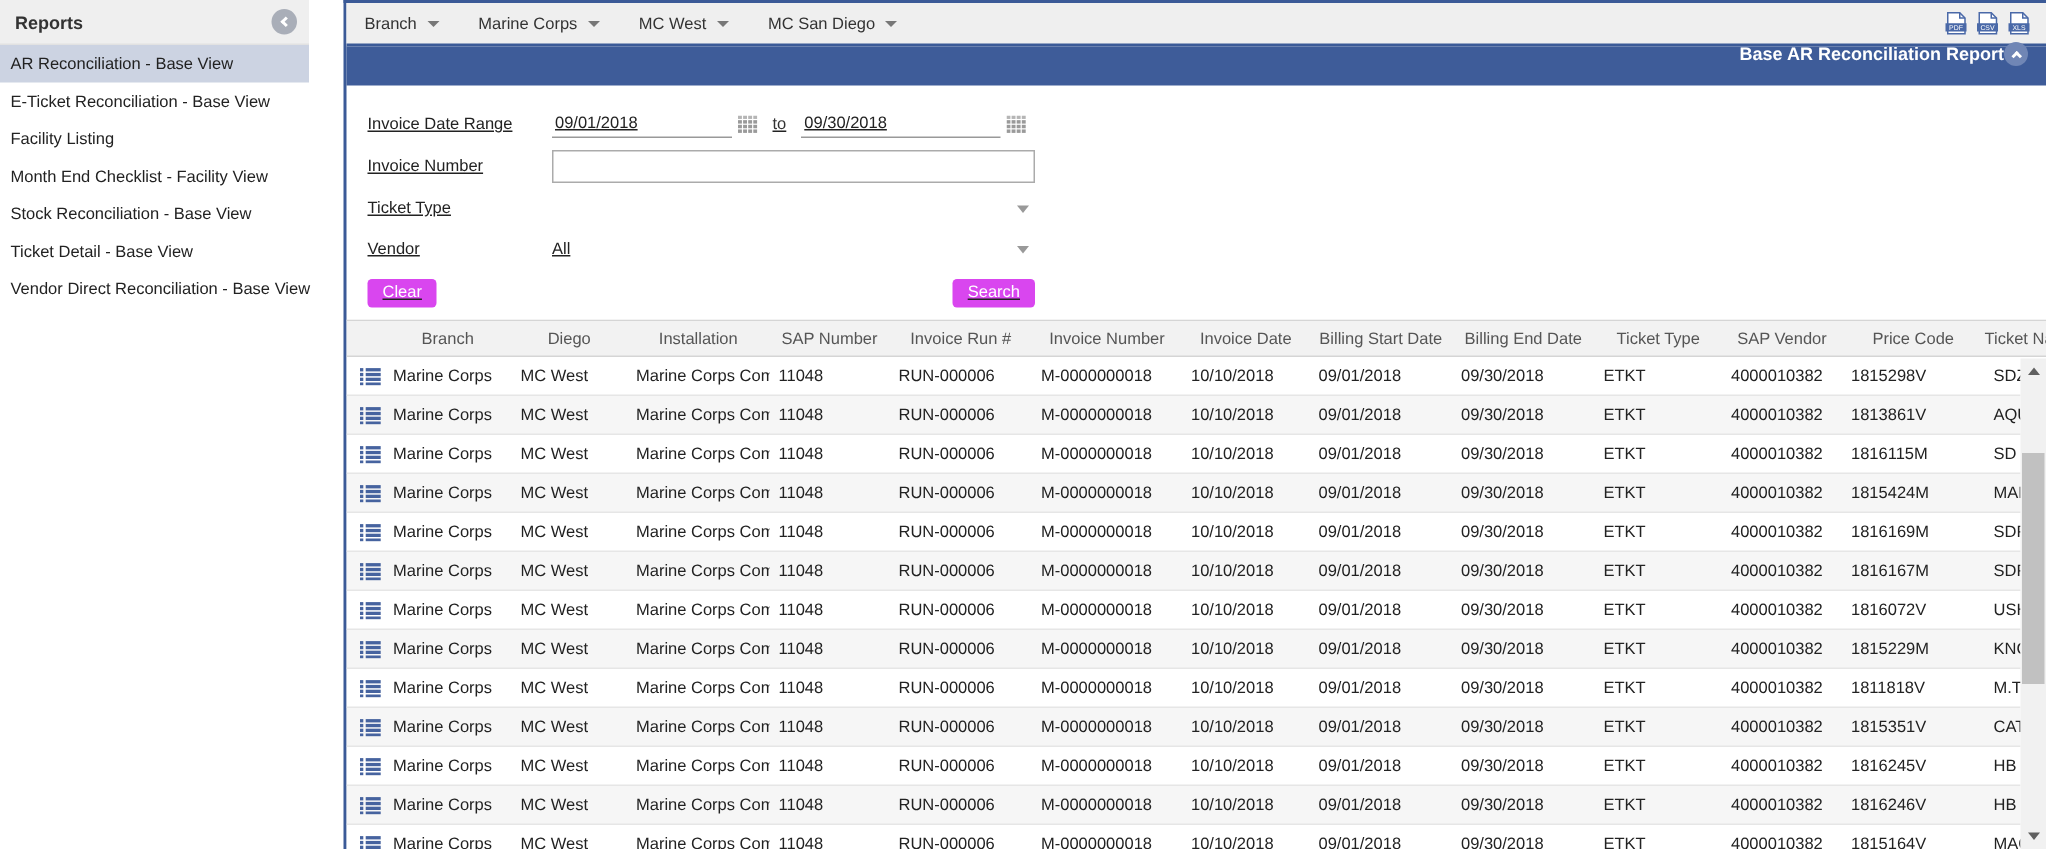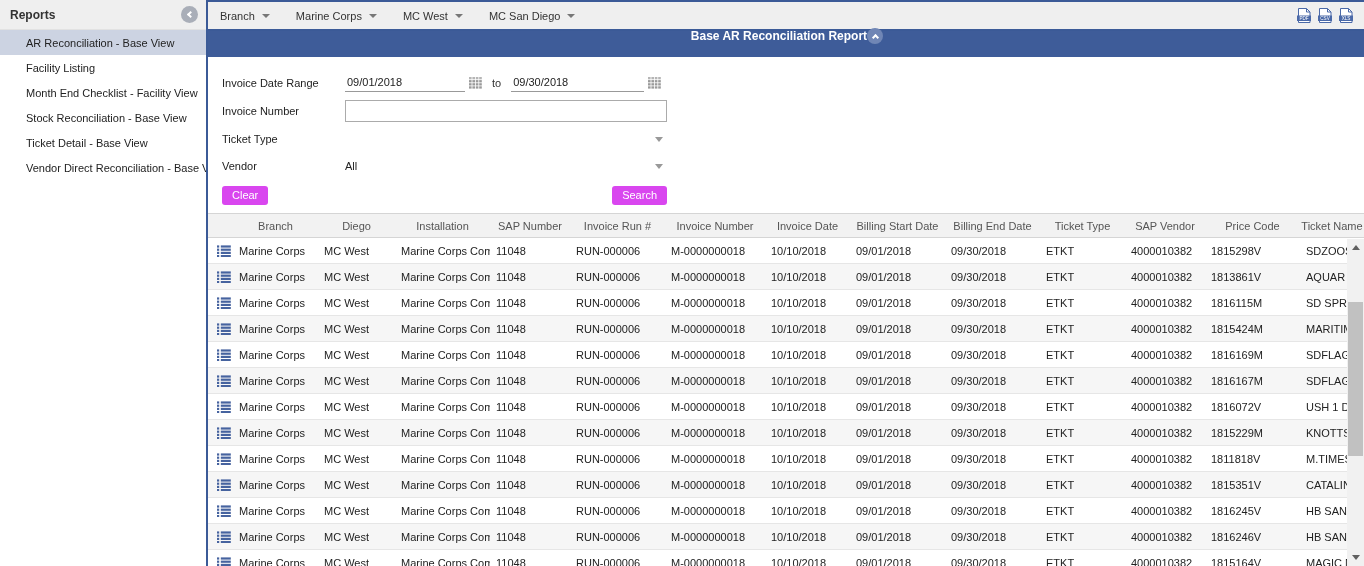"Branch" .main { margin-left: none -> 23px }
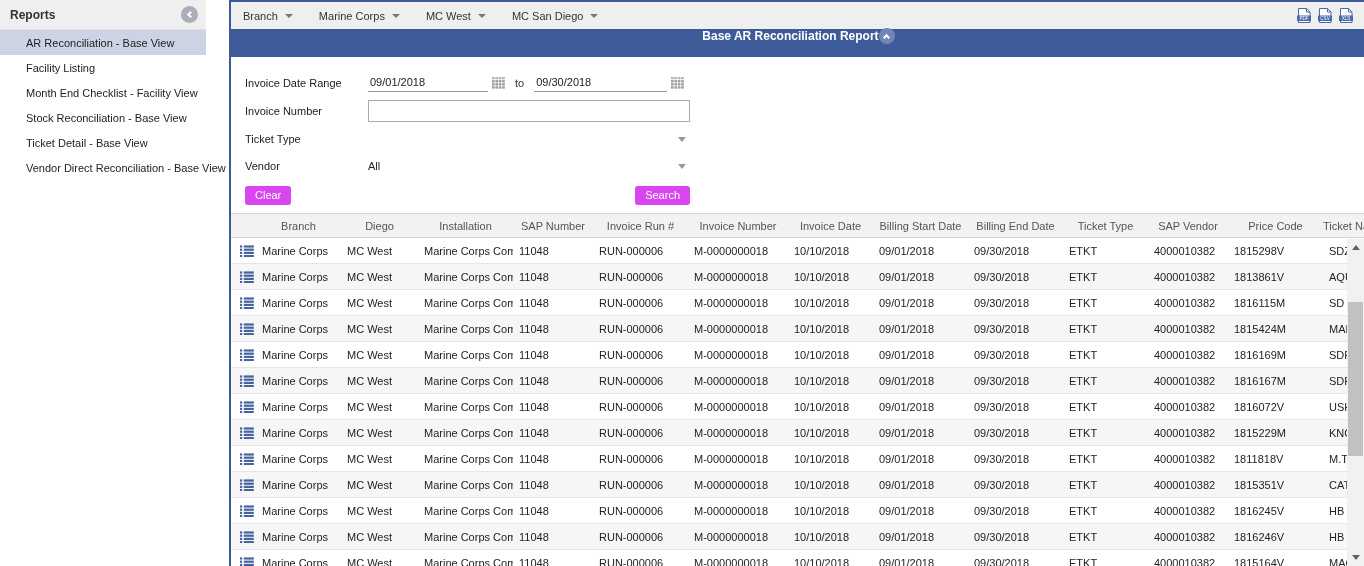"AR Reconciliation - Base View" .sidebar-item { padding-left: 26px -> 7px }
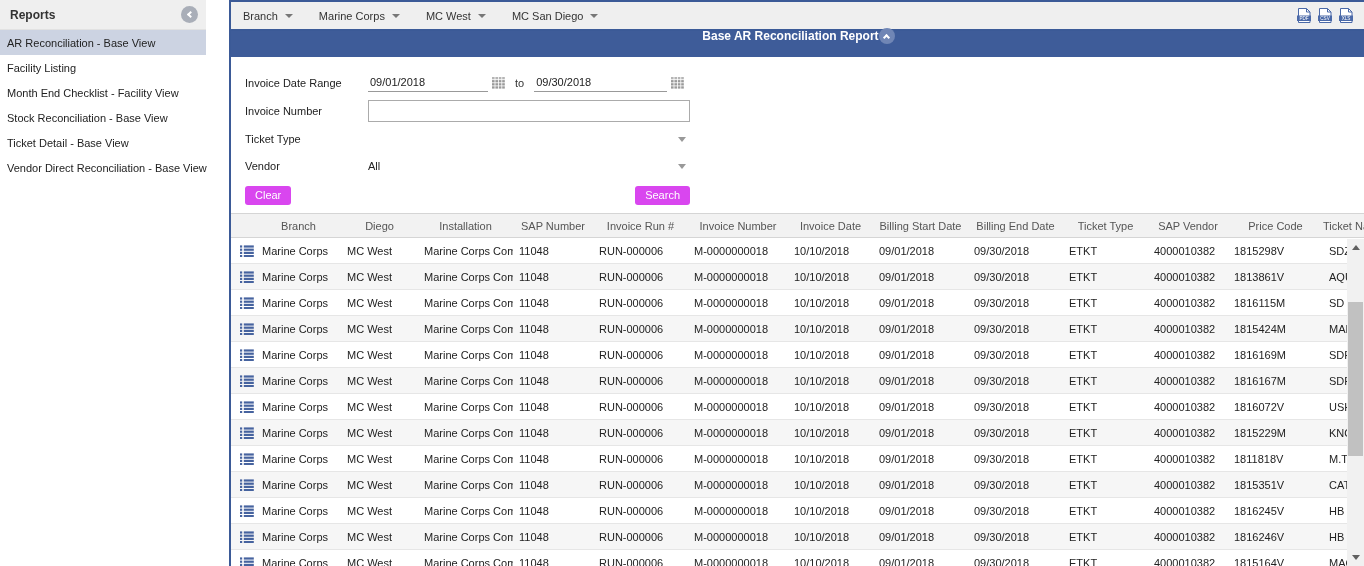"Base AR Reconciliation Report" .panel-header { justify-content: center -> flex-end }
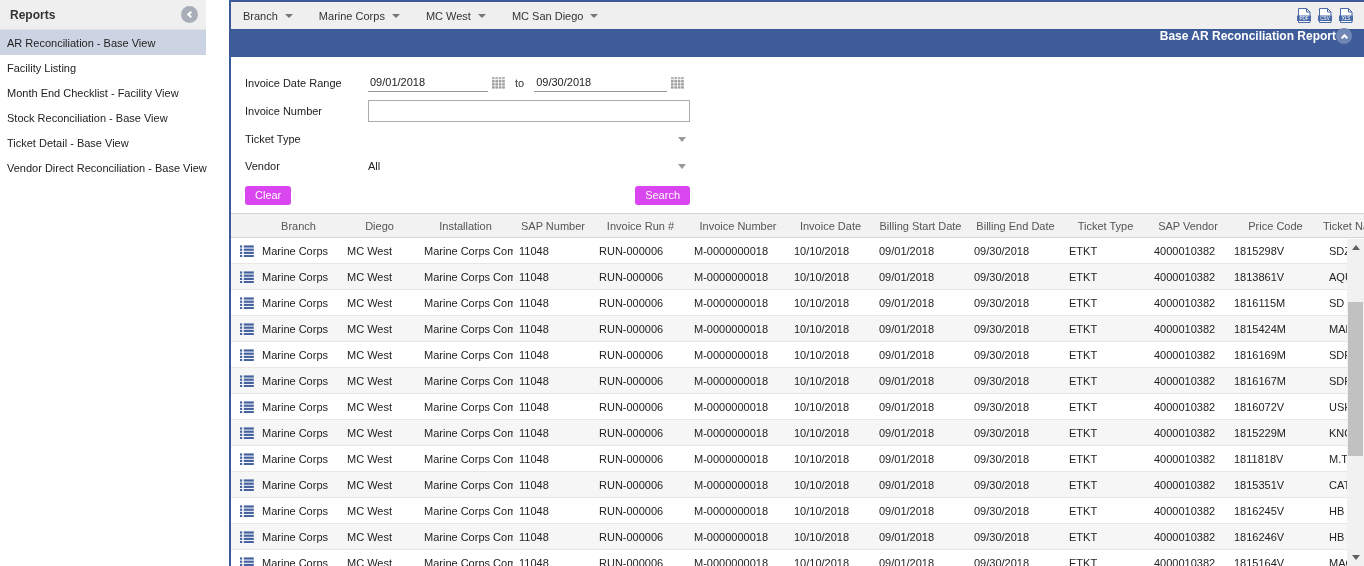"E-Ticket Reconciliation - Base View" div.sidebar-item { html: none -> <div> <span>E-Ticket Reconciliation - Base View</span> </div> }
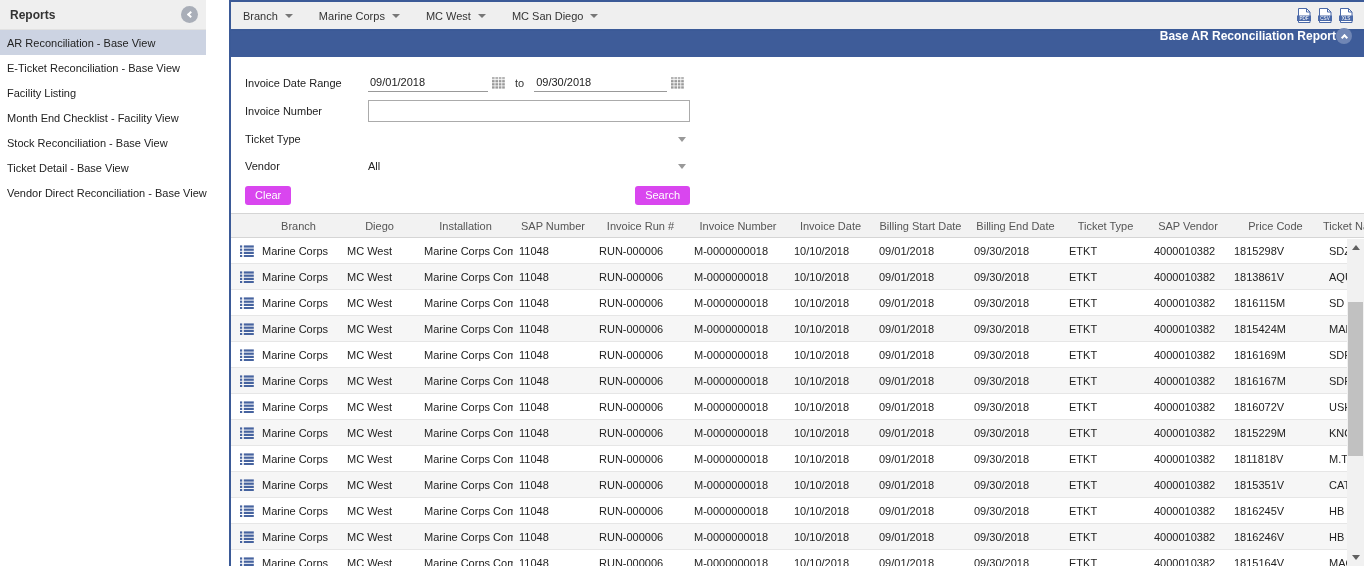"Invoice Date Range" .form { text-decoration: none -> underline }
